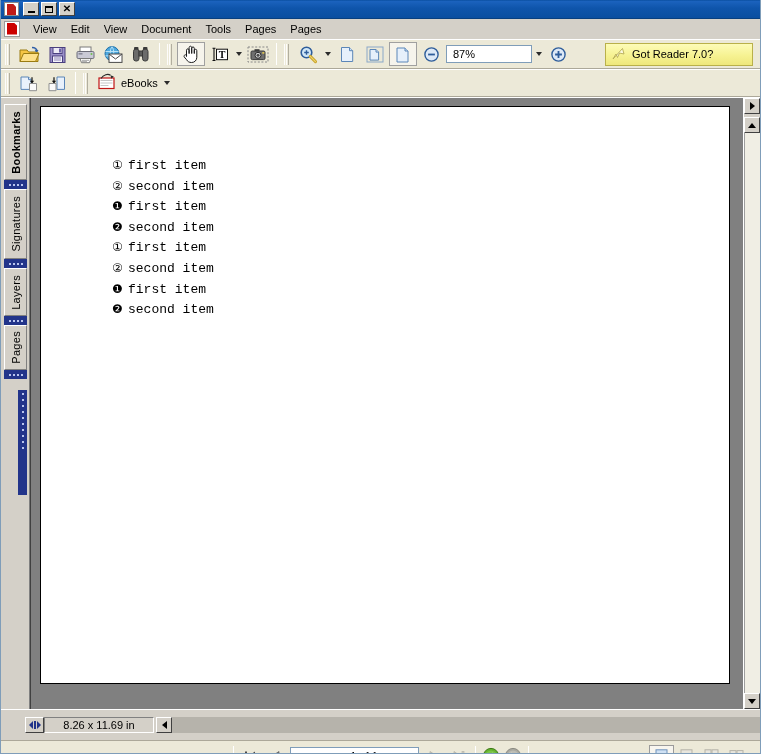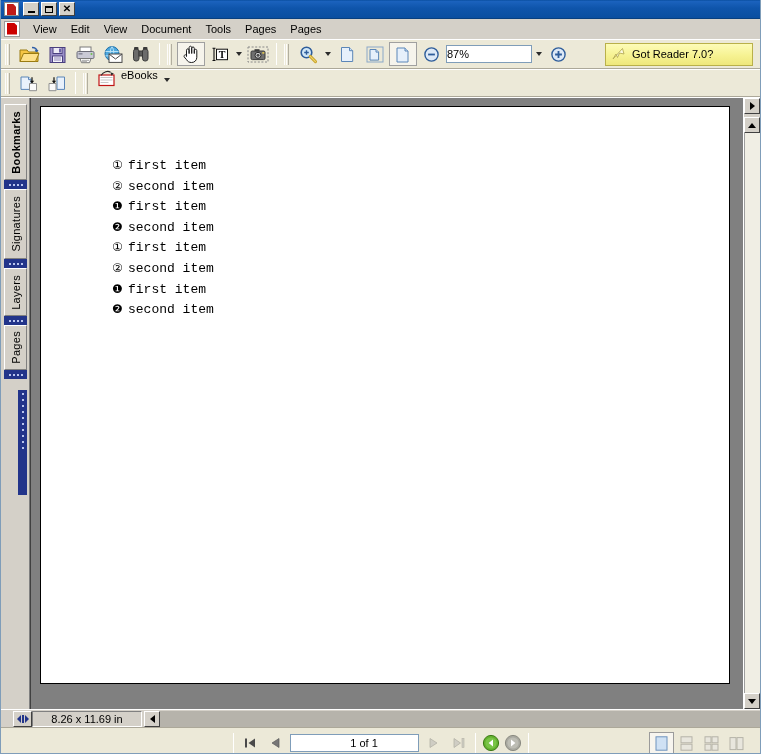"87%" .zoombox { padding-left: 0 -> 6px }
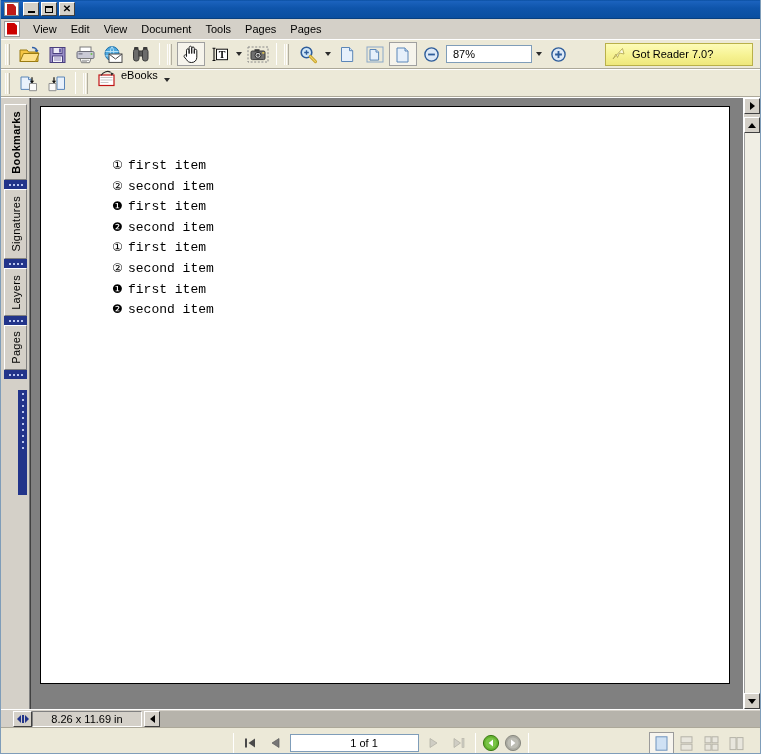"eBooks" .ebooks-btn { align-items: none -> center }
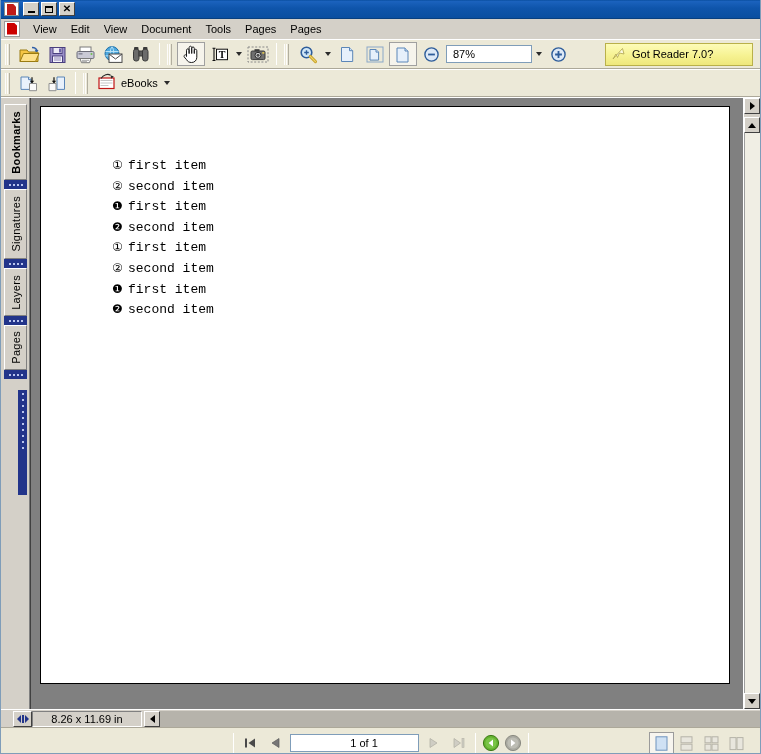"8.26 x 11.69 in" .statusbar { height: 18px -> 31px; padding-left: 12px -> 24px }
